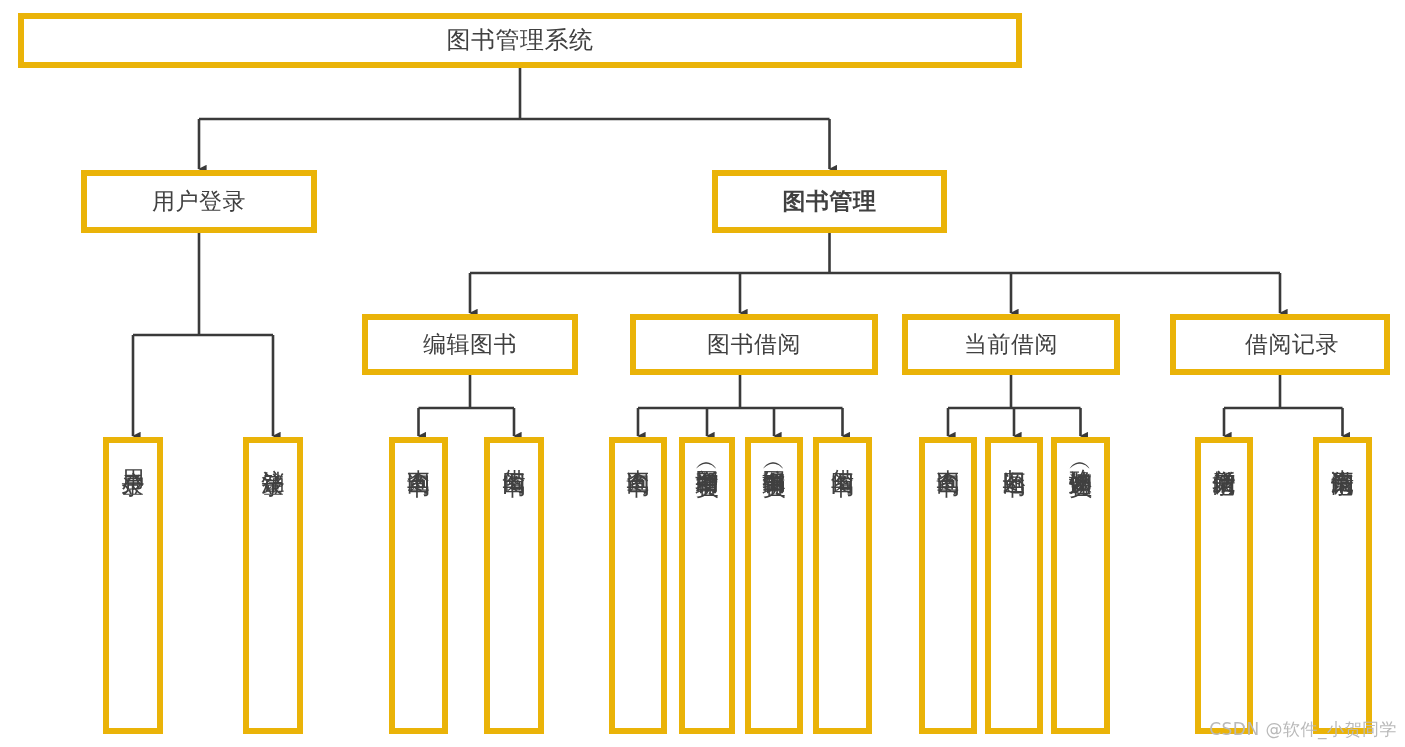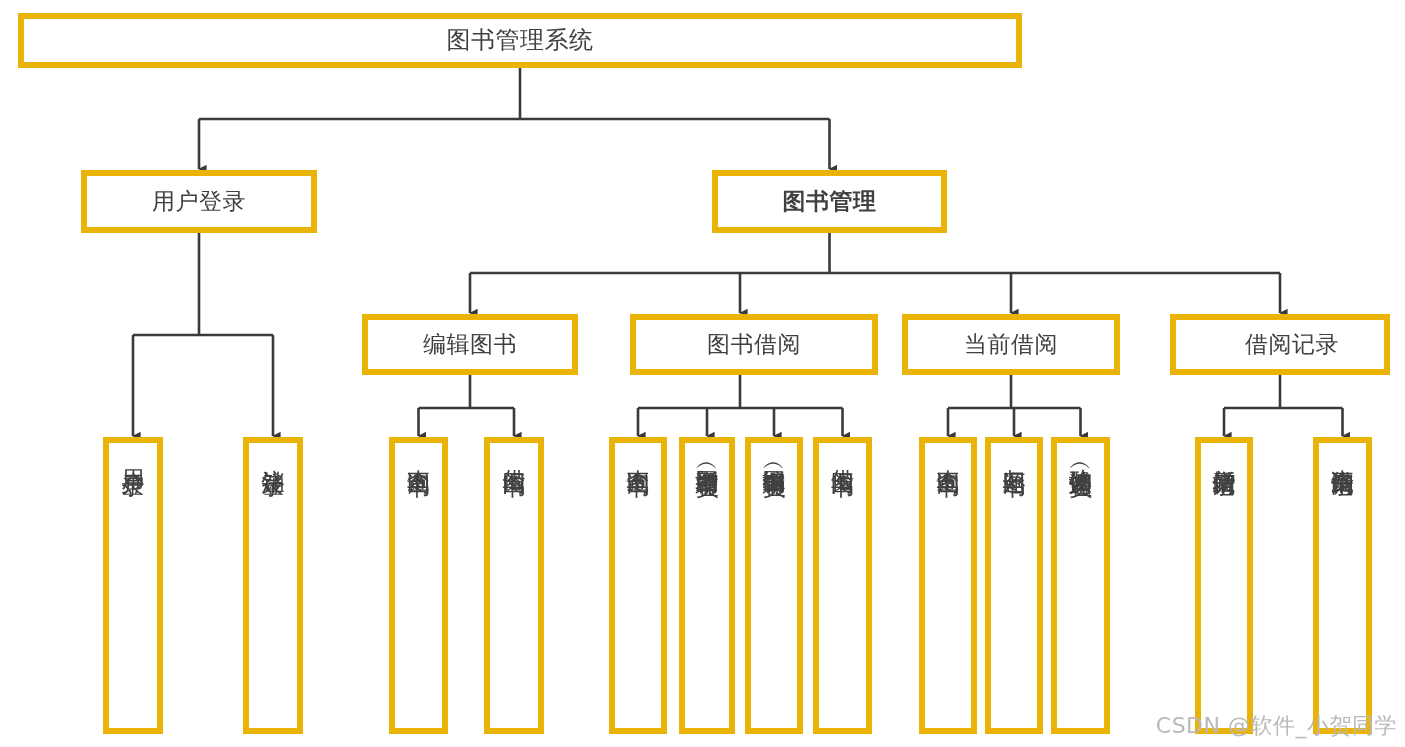"CSDN @软件_小贺同学" #watermark { font-size: 22px -> 17px }
